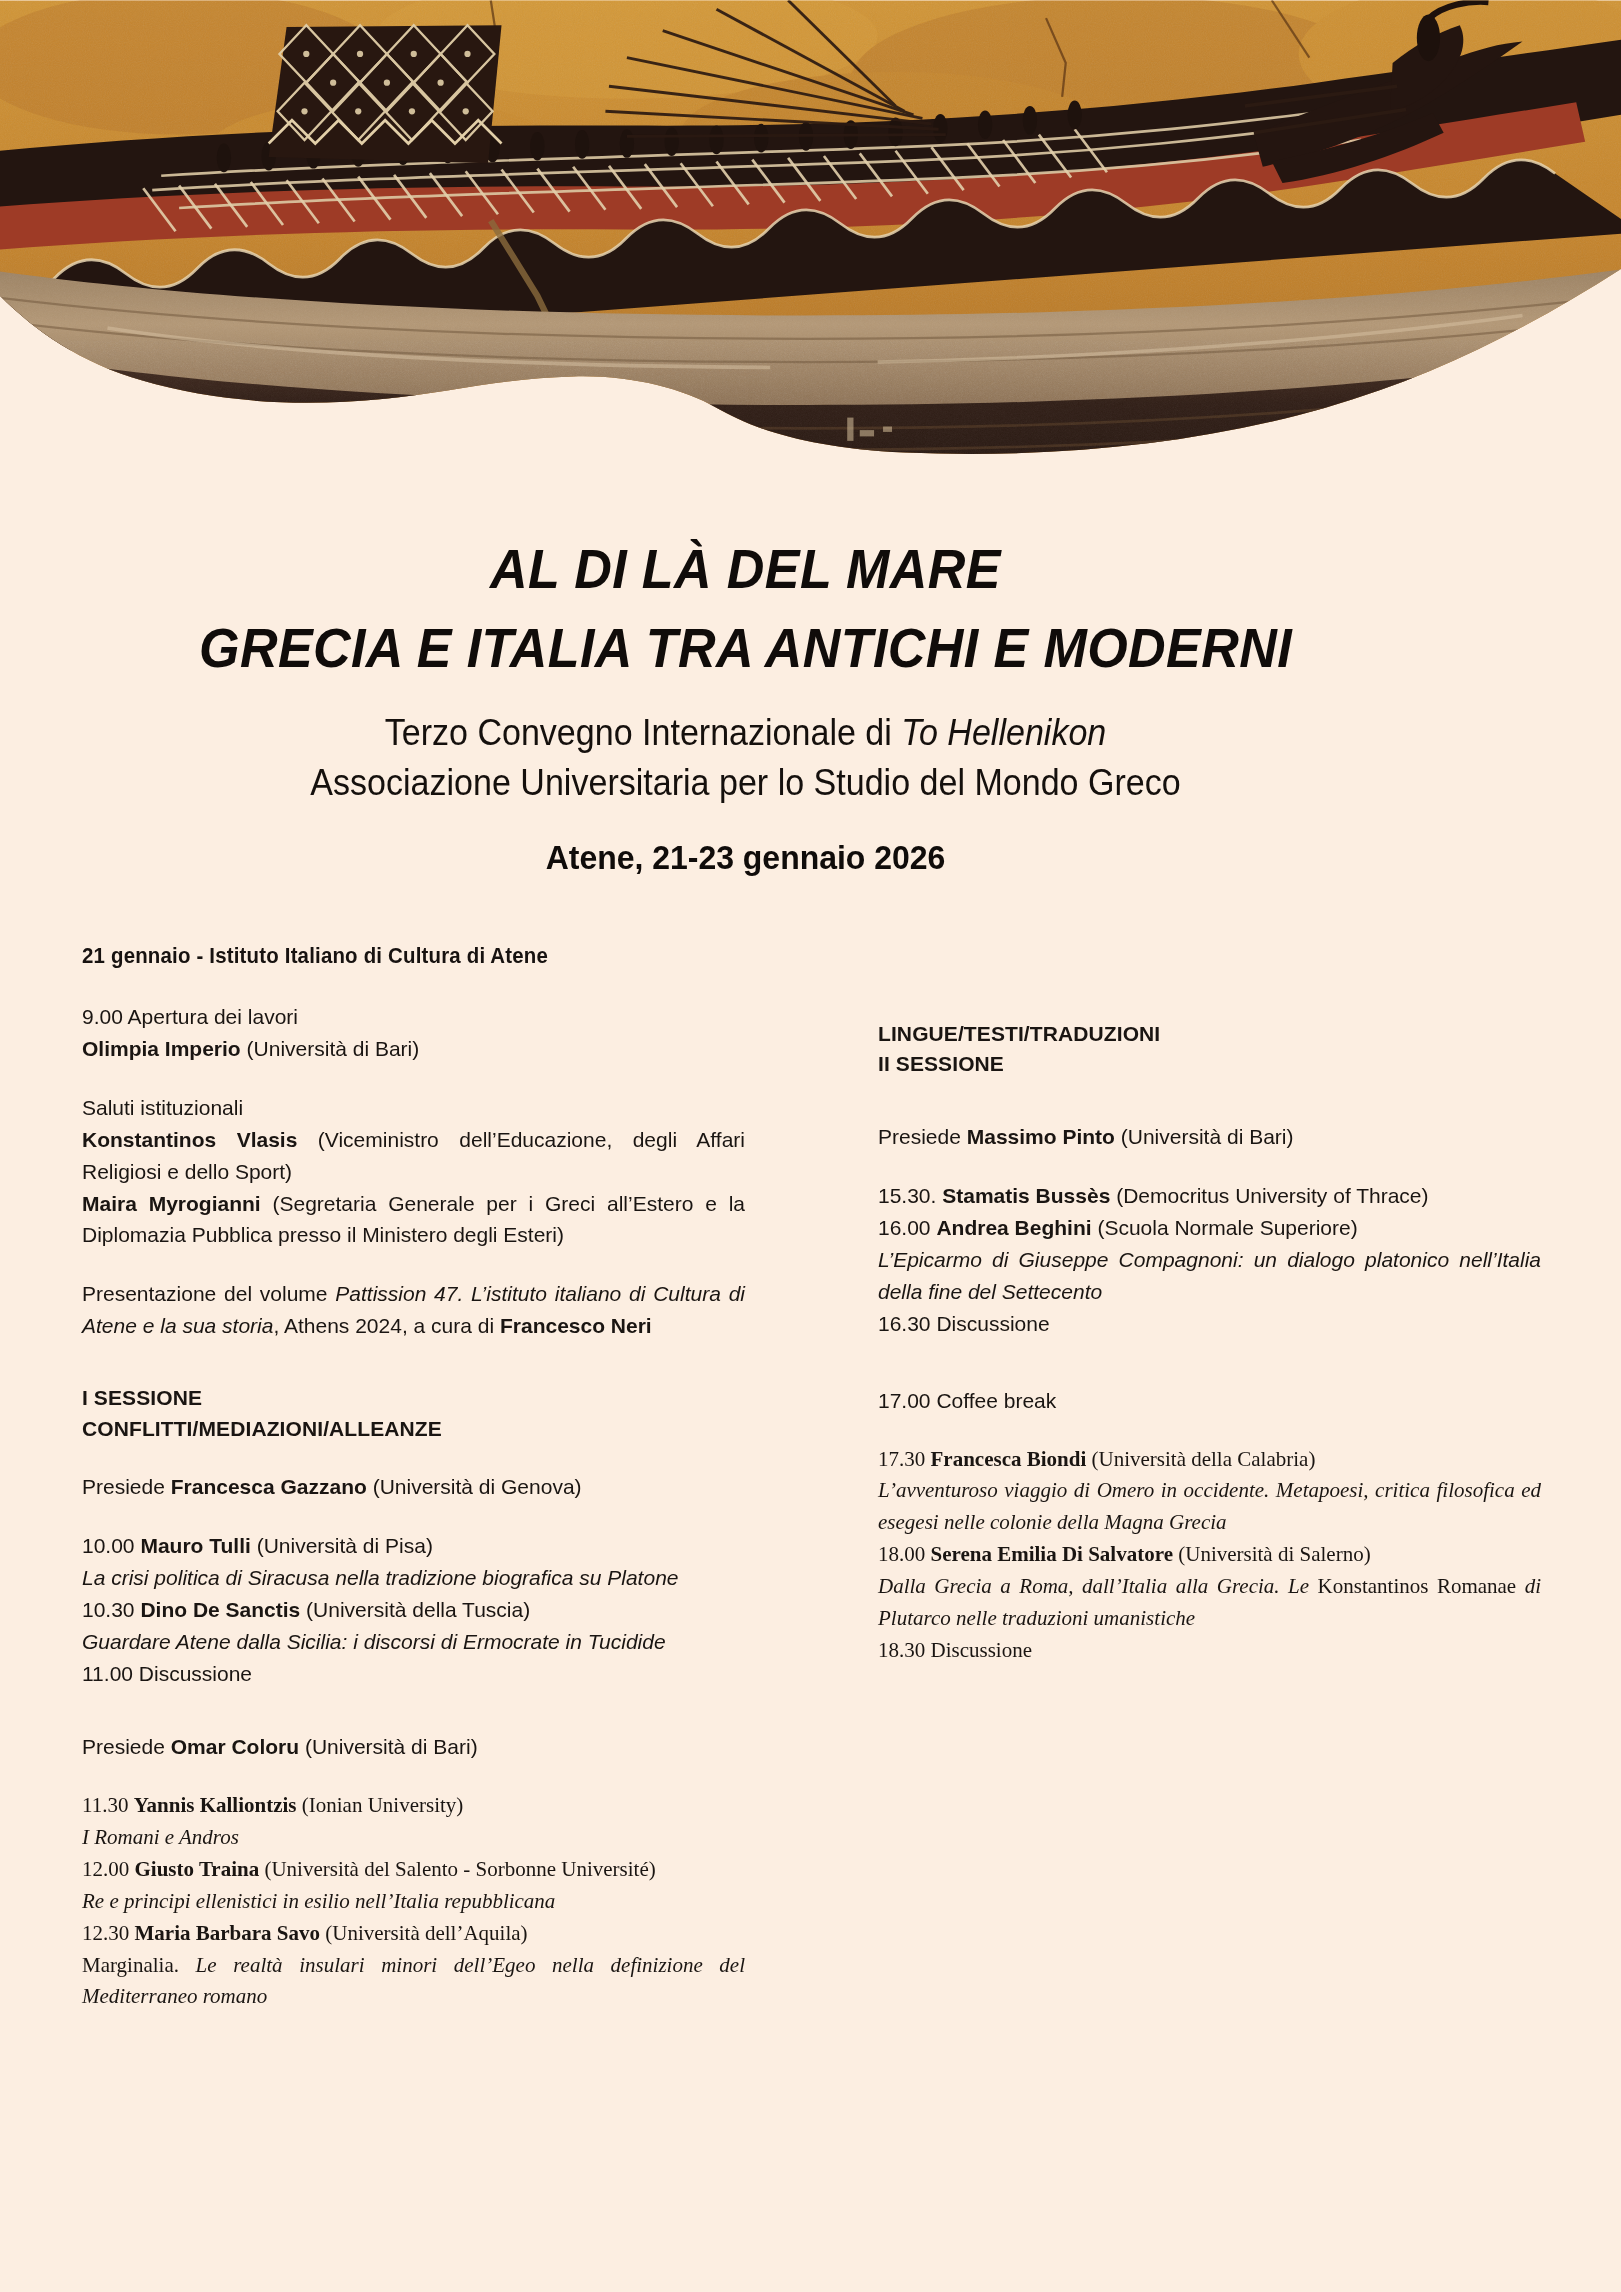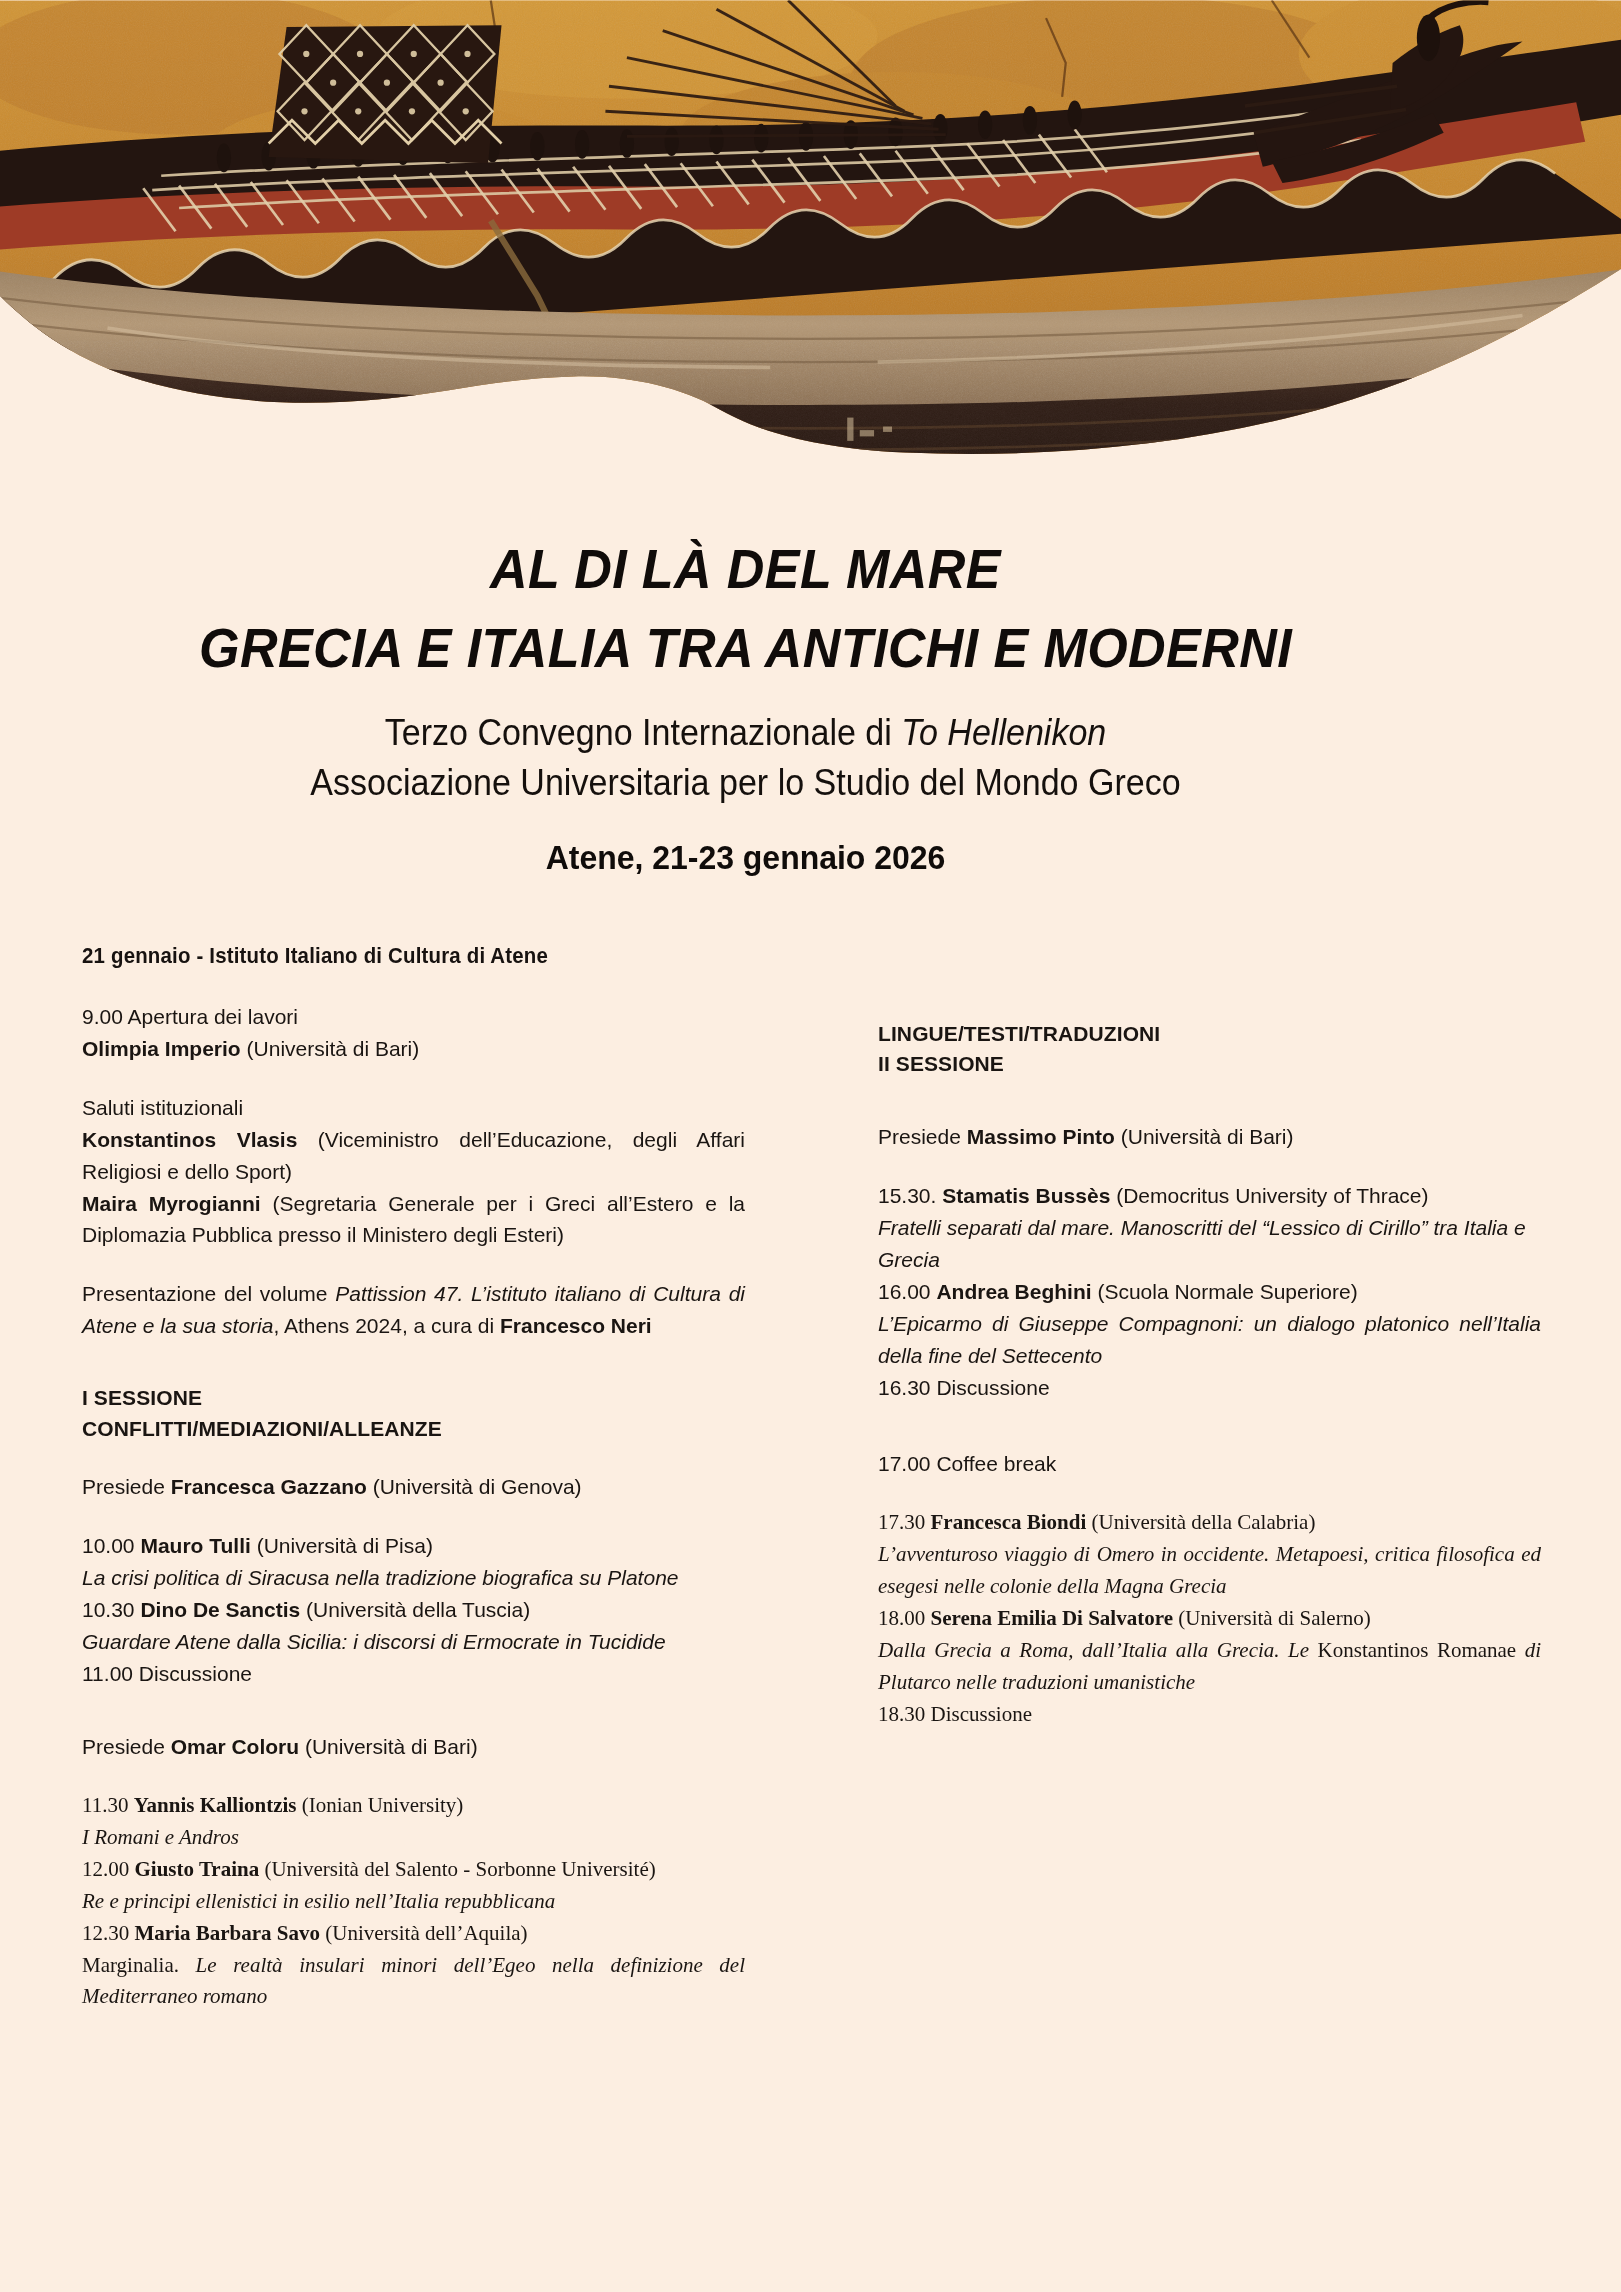"Fratelli separati dal mare. Manoscritti" span.line { html: <span><i>Fratelli separati dal mare. Manoscritti del “Lessico di Cirillo” tra Italia e Grecia</i></span> -> none }
